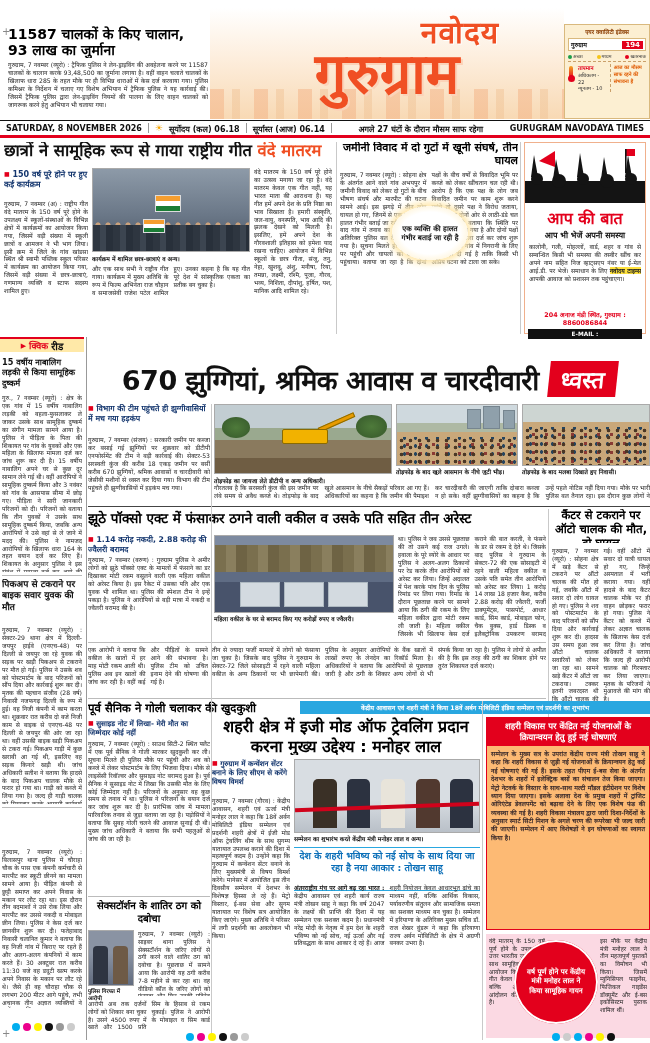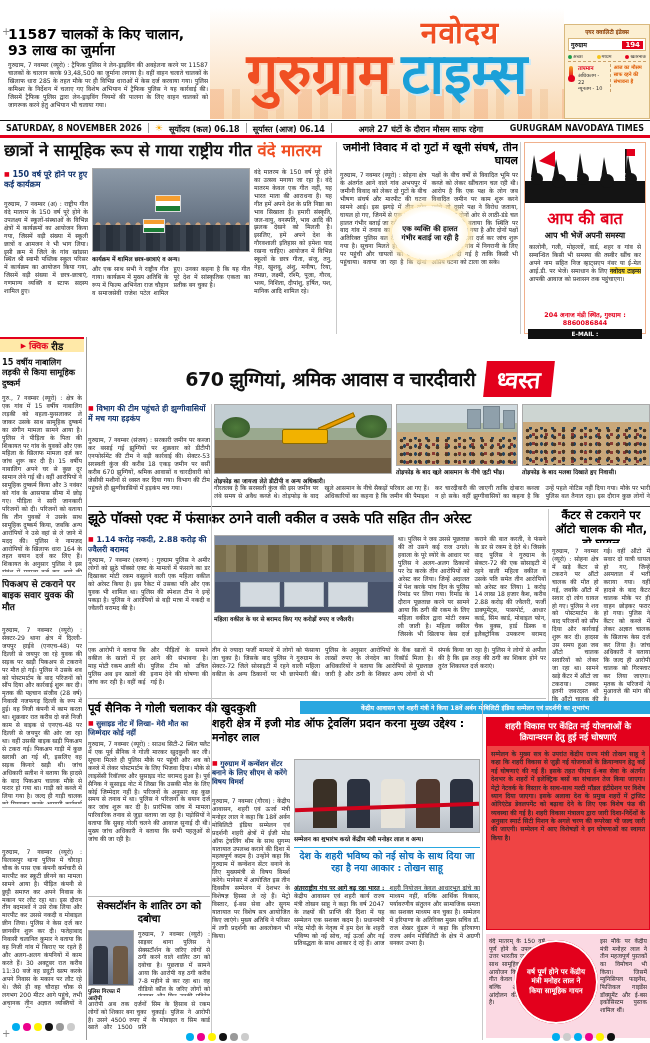"टाइम्स" span.mast-b { html: <span>टाइम्स</span> -> none }
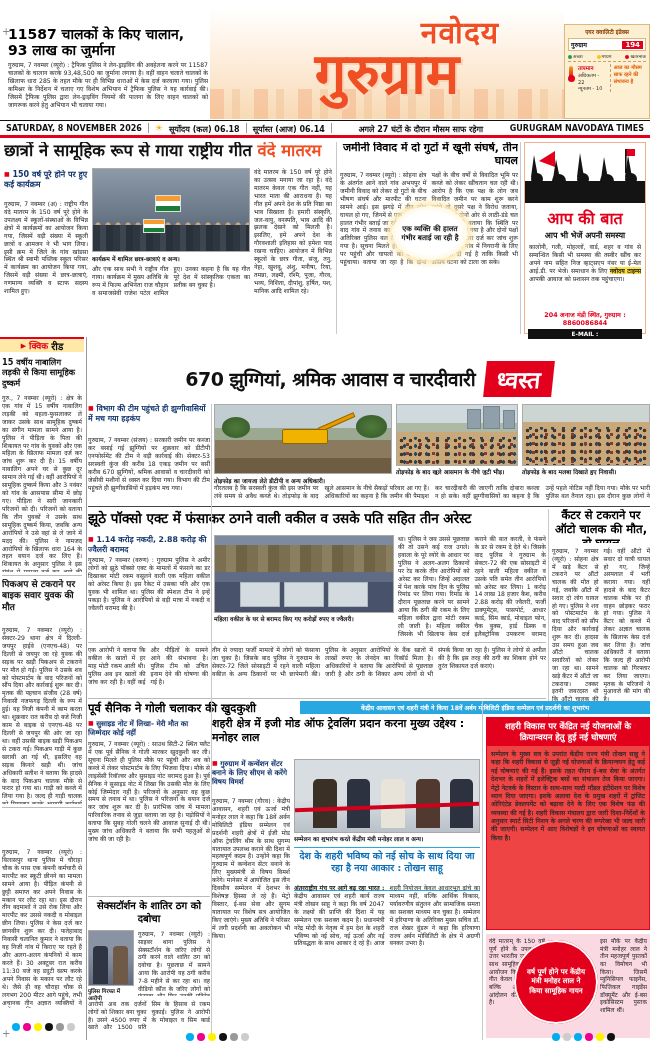"670 झुग्गियां, श्रमिक आवास व" .bighead .t1 { font-size: 19px -> 27px }
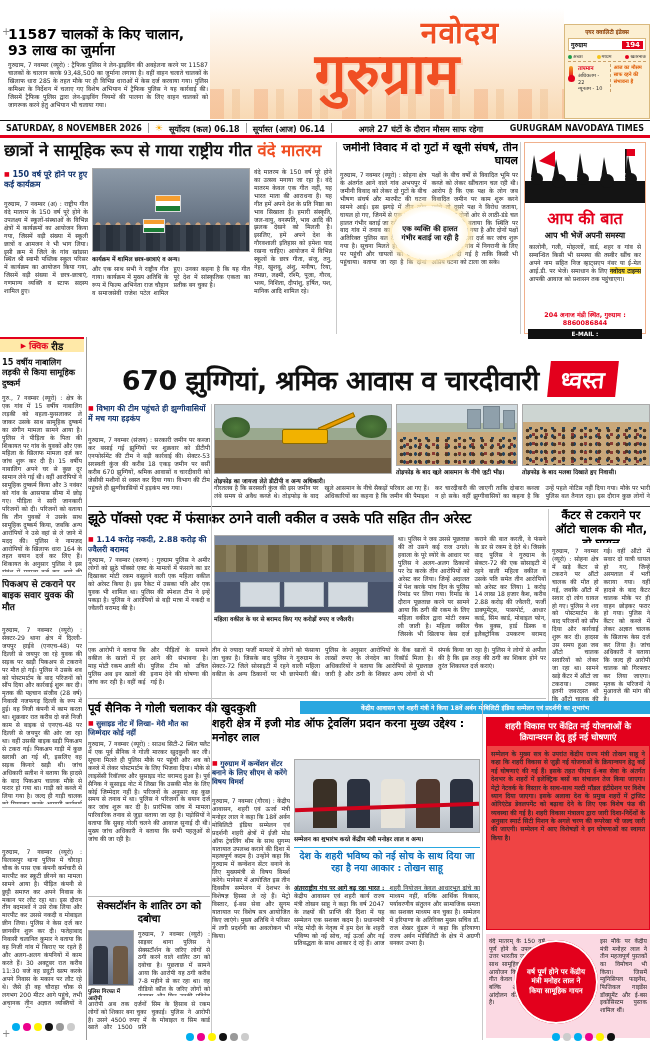"शहरी क्षेत्र में इजी मोड" div.abs { font-size: 11px -> 16px; text-align: left -> center }
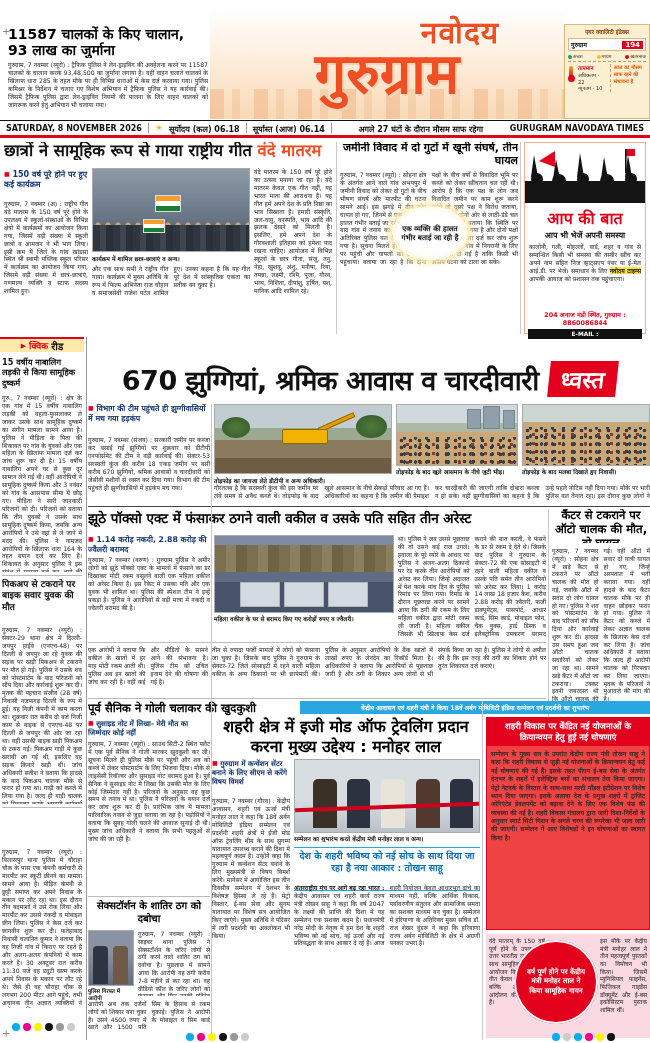"शहरी विकास पर केंद्रित नई" .redbox { background: #ef4444 -> #fdba74 }
